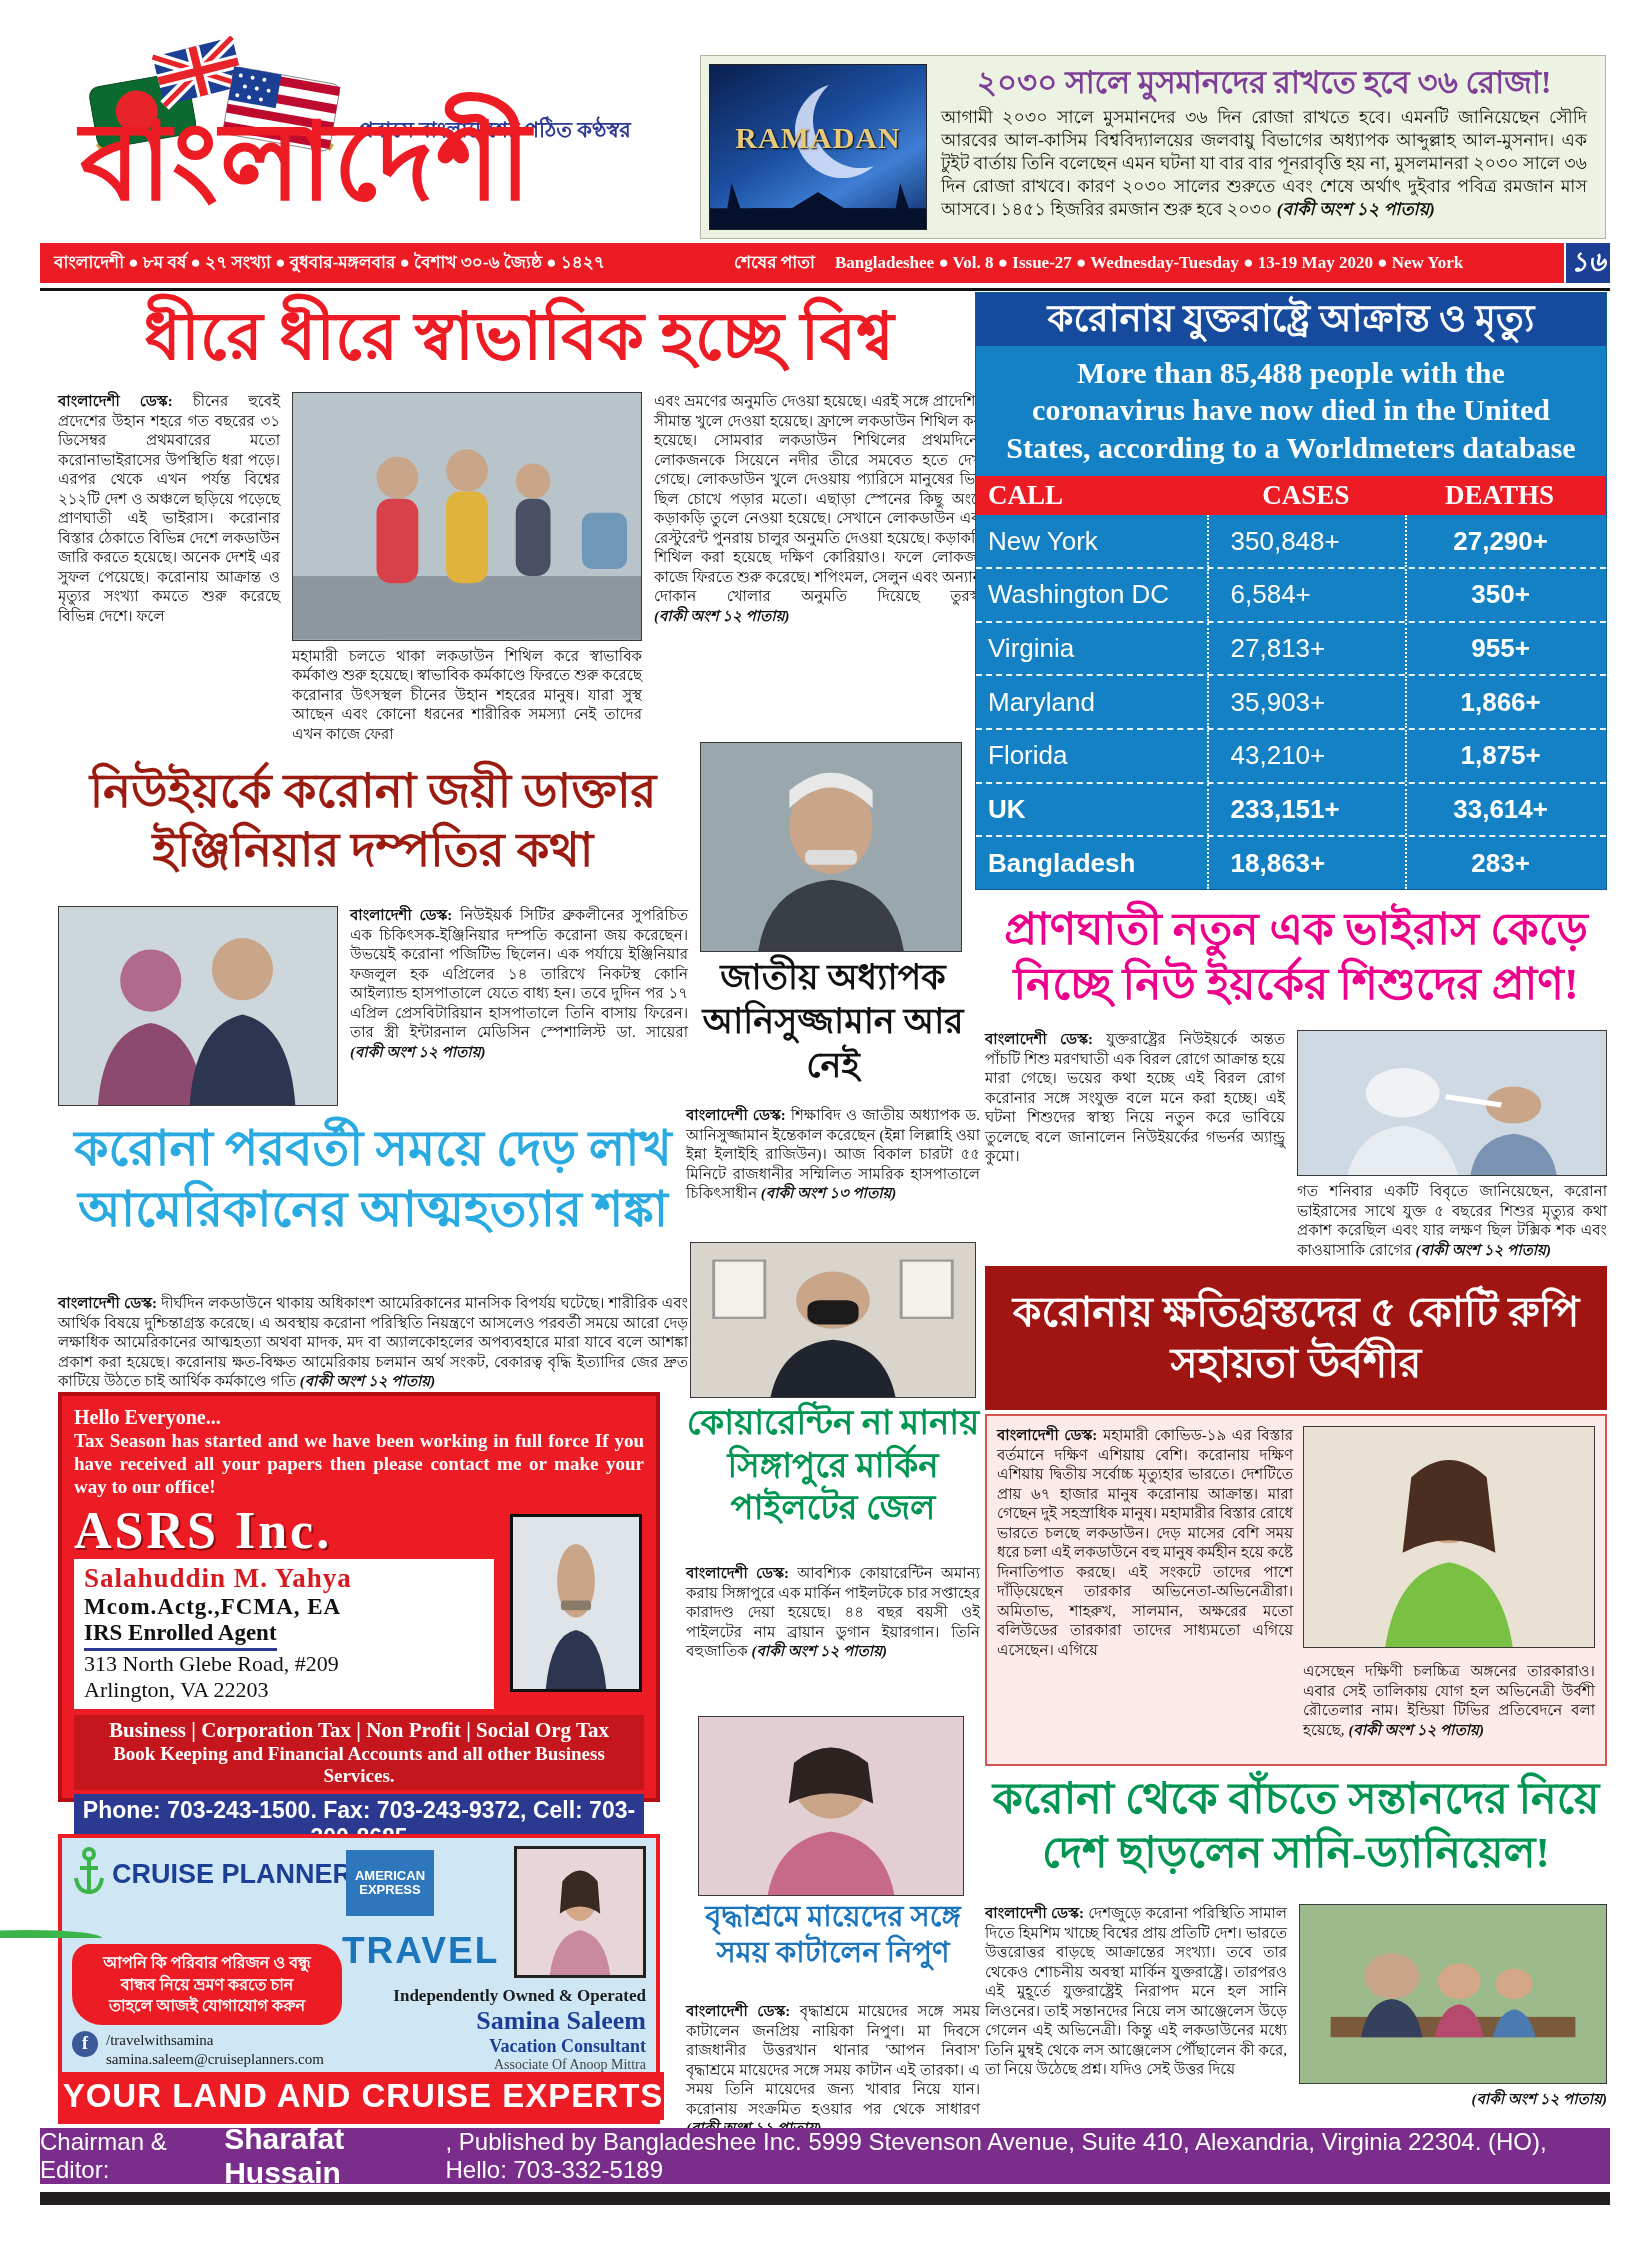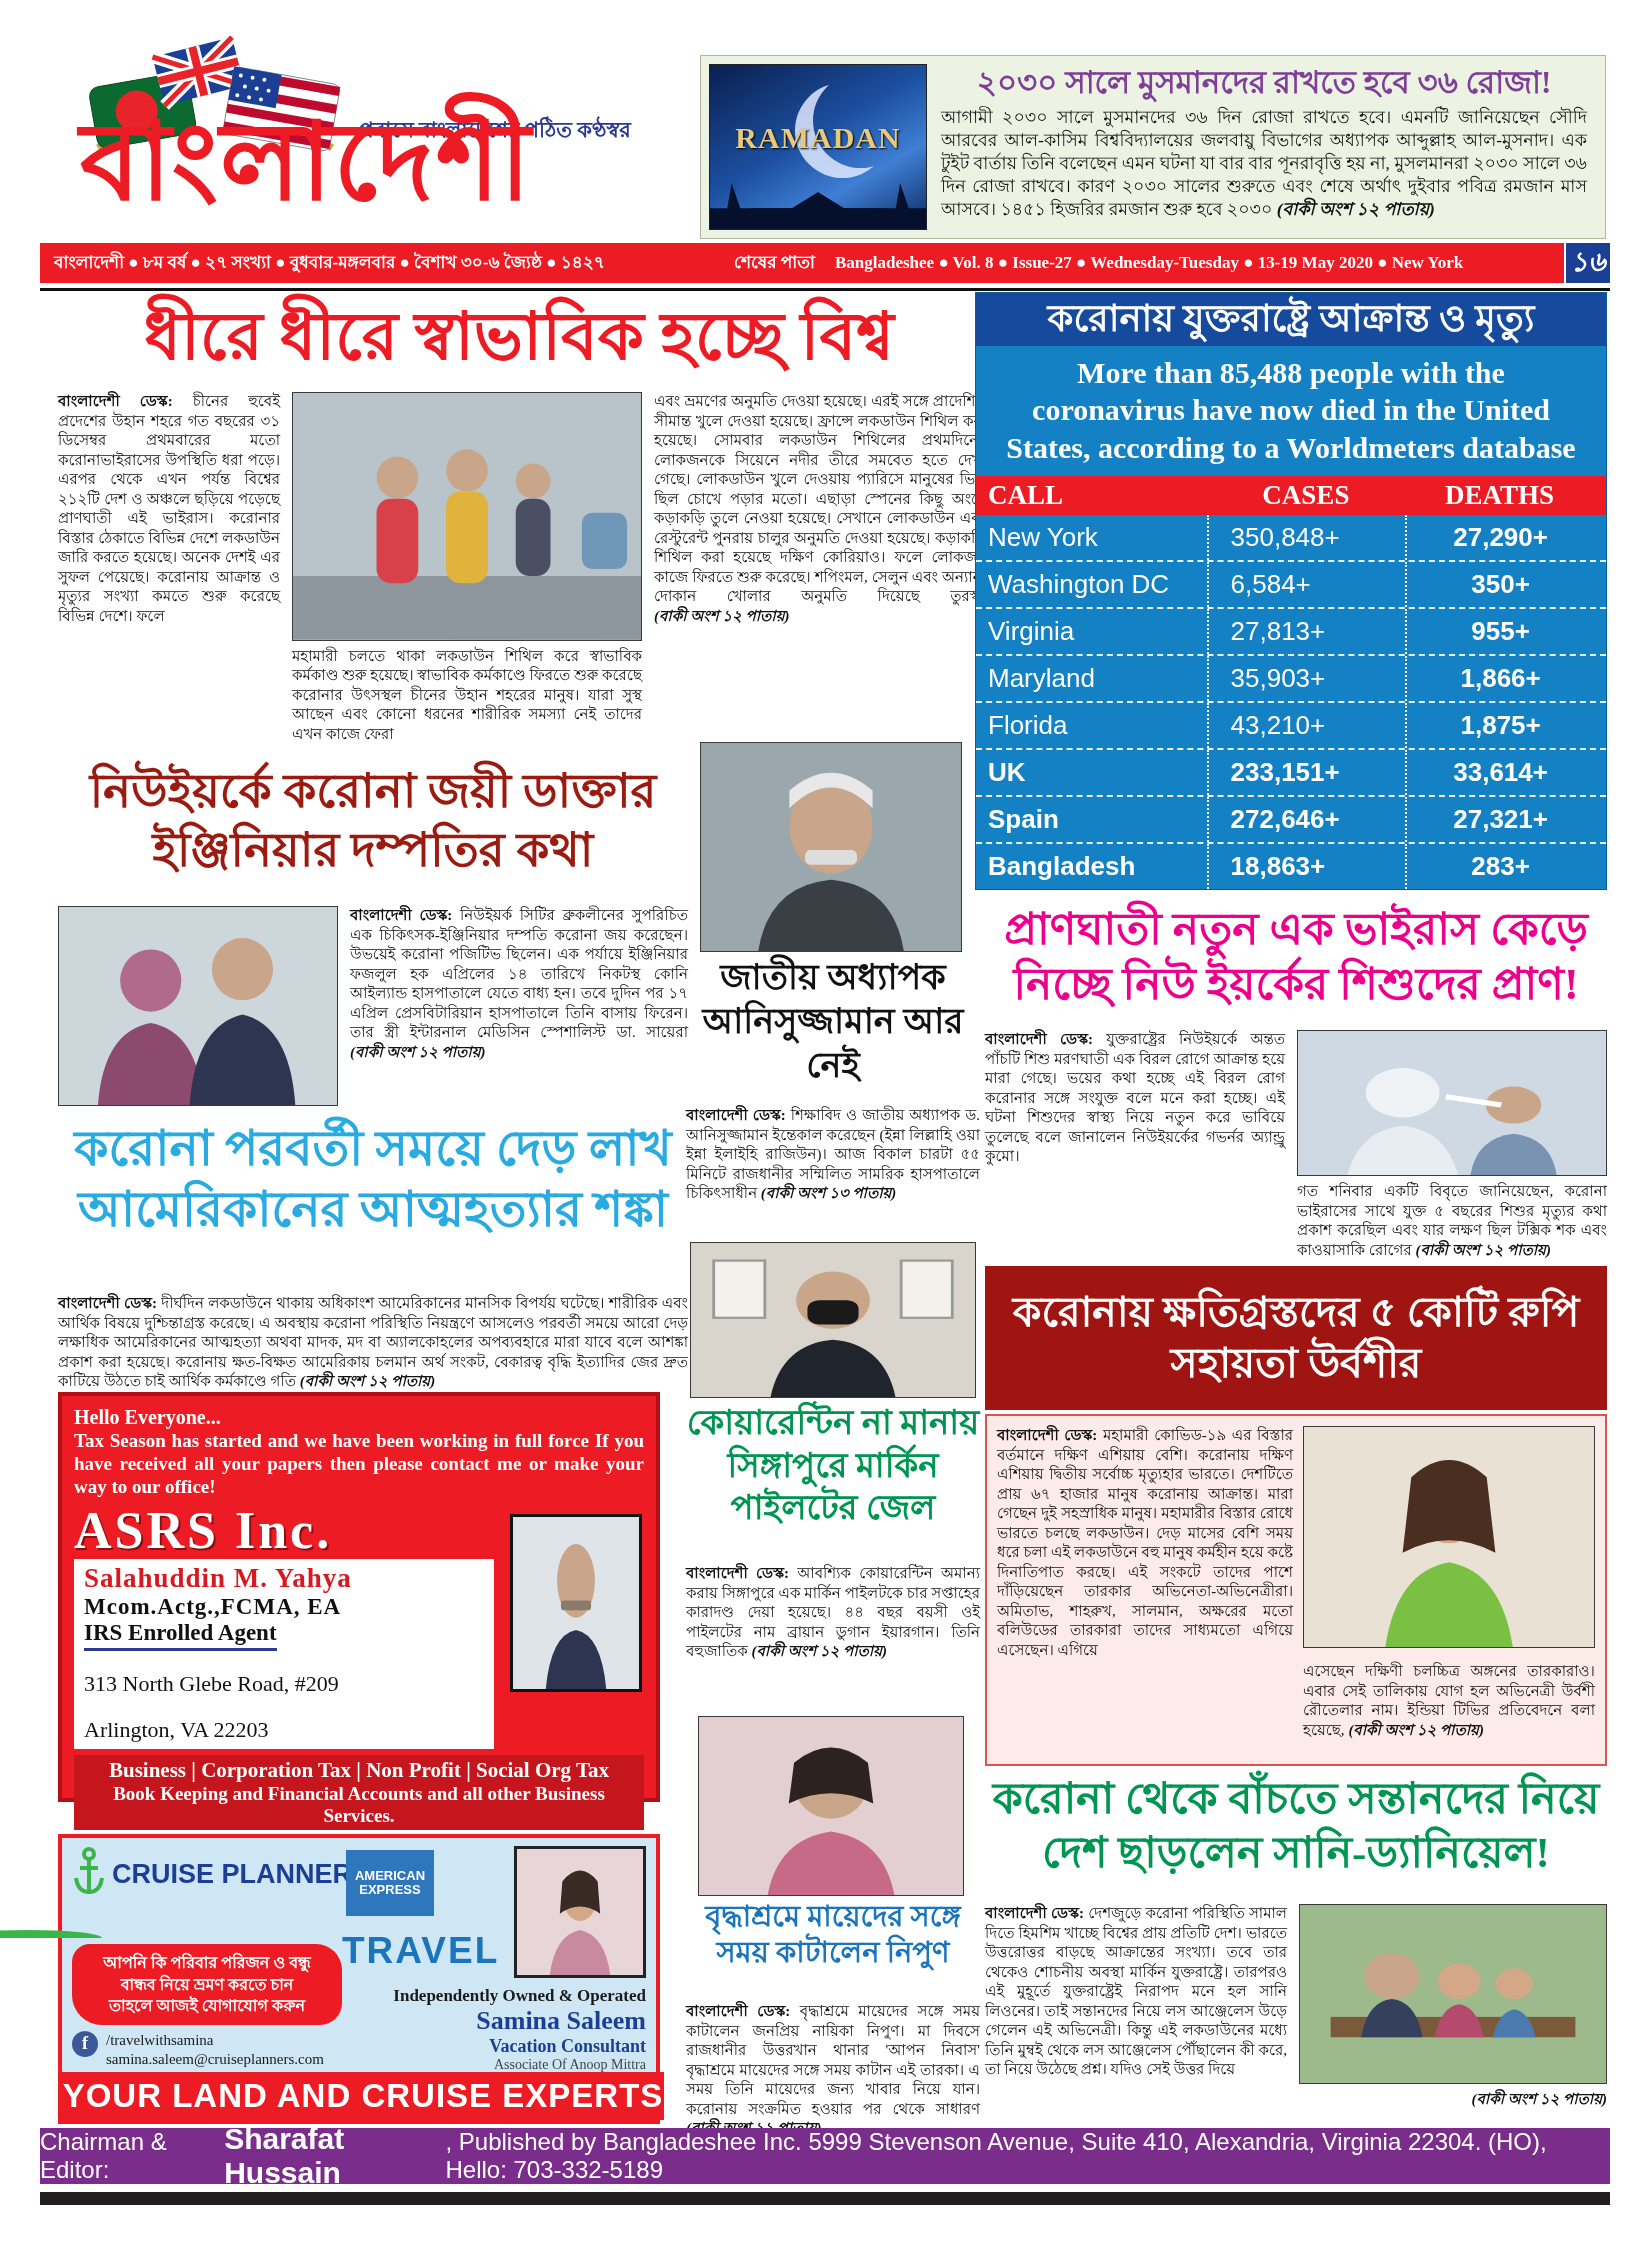"Spain" div.trow { html: <div> <div>Spain</div> <div>272,646+</div> <div>27,321+</div> </div> -> none }
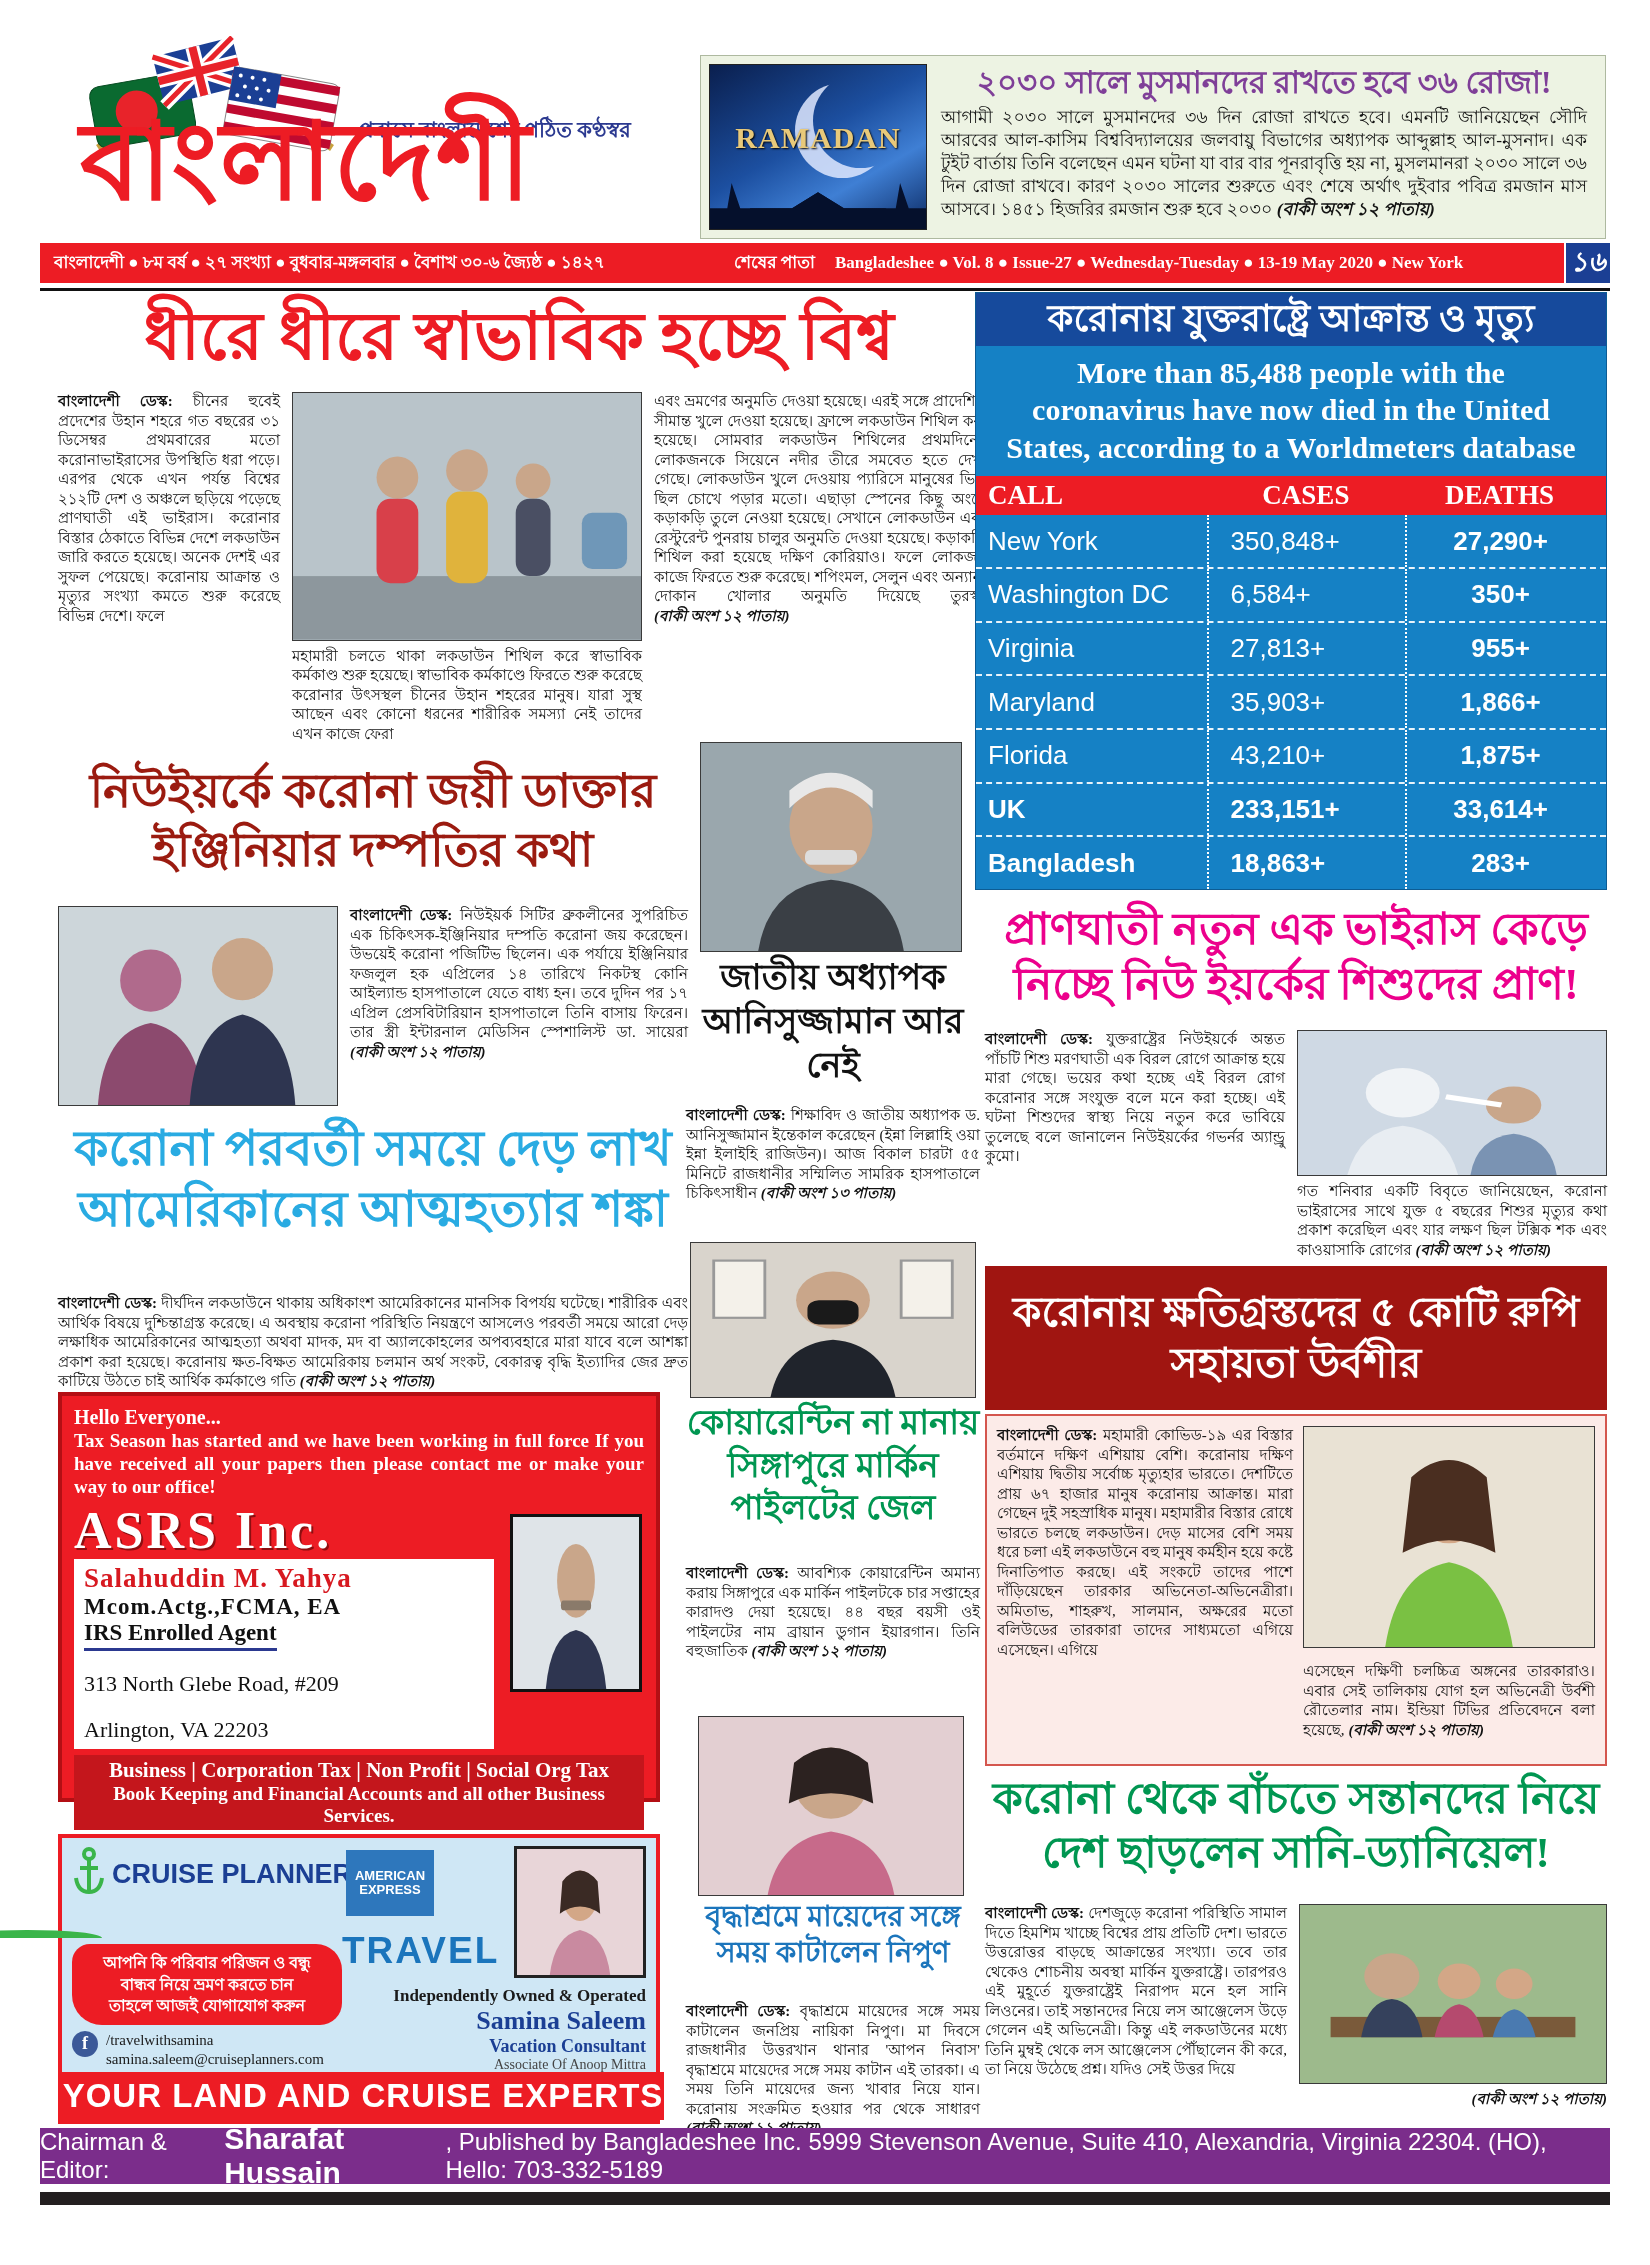"313 North Glebe Road, #209" .asrs .addr { margin-top: 20px -> 0 }
